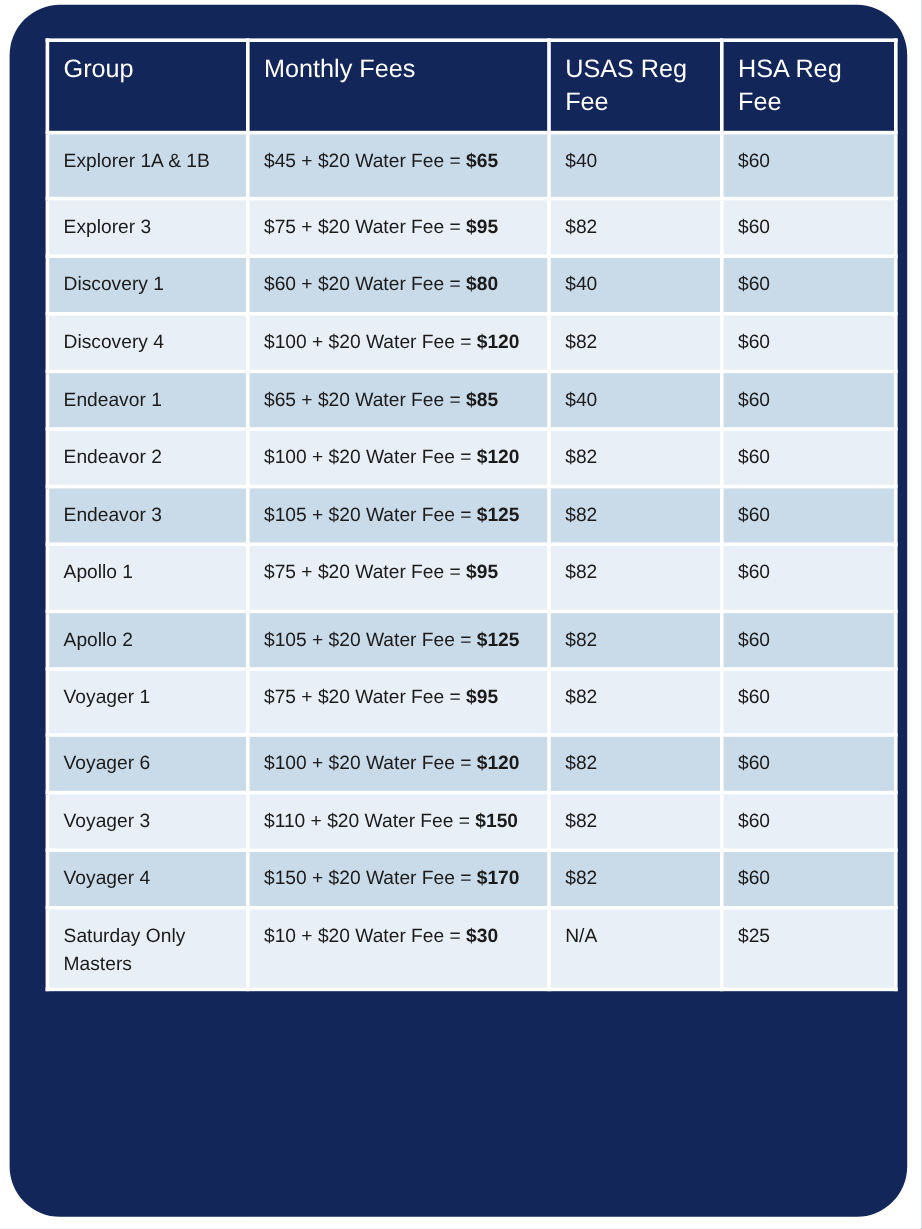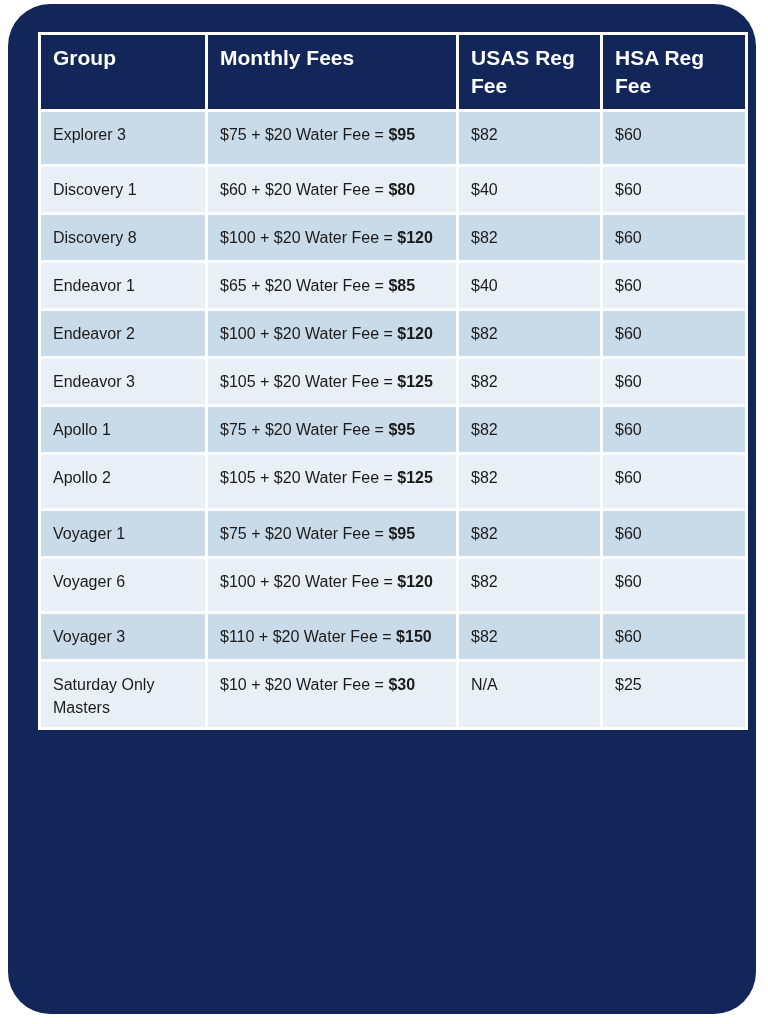"Group" .fee-table thead th { font-weight: 700 -> 400 }
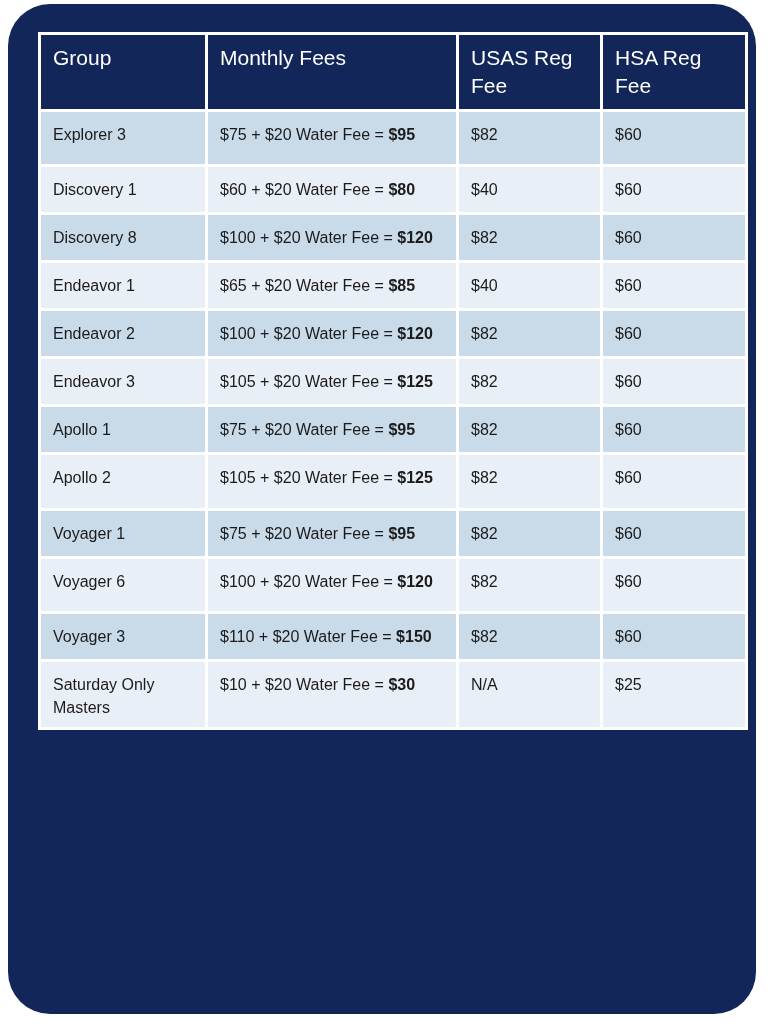"Explorer 1A & 1B" tr { html: none -> <tr> <td>Explorer 1A &amp; 1B</td> <td><span>$45 + $20 Water Fee = </span><span>$65</span></td> <td>$40</td> <td>$60</td> </tr> }
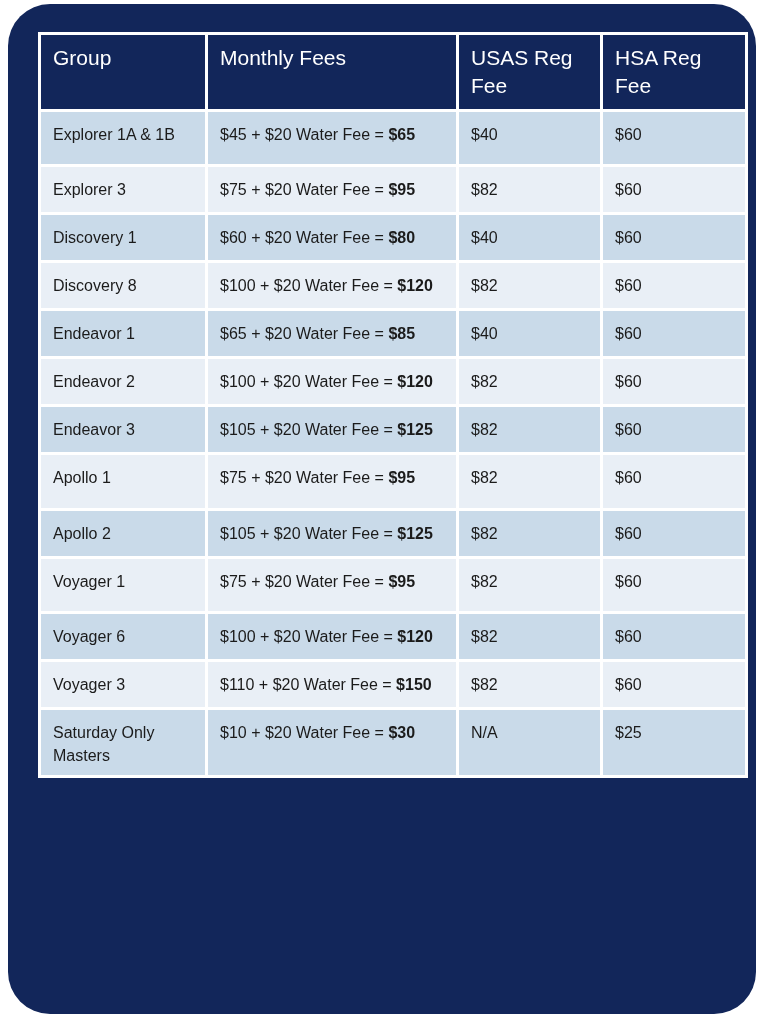"Discovery 8" td { text: 8 -> 4 }
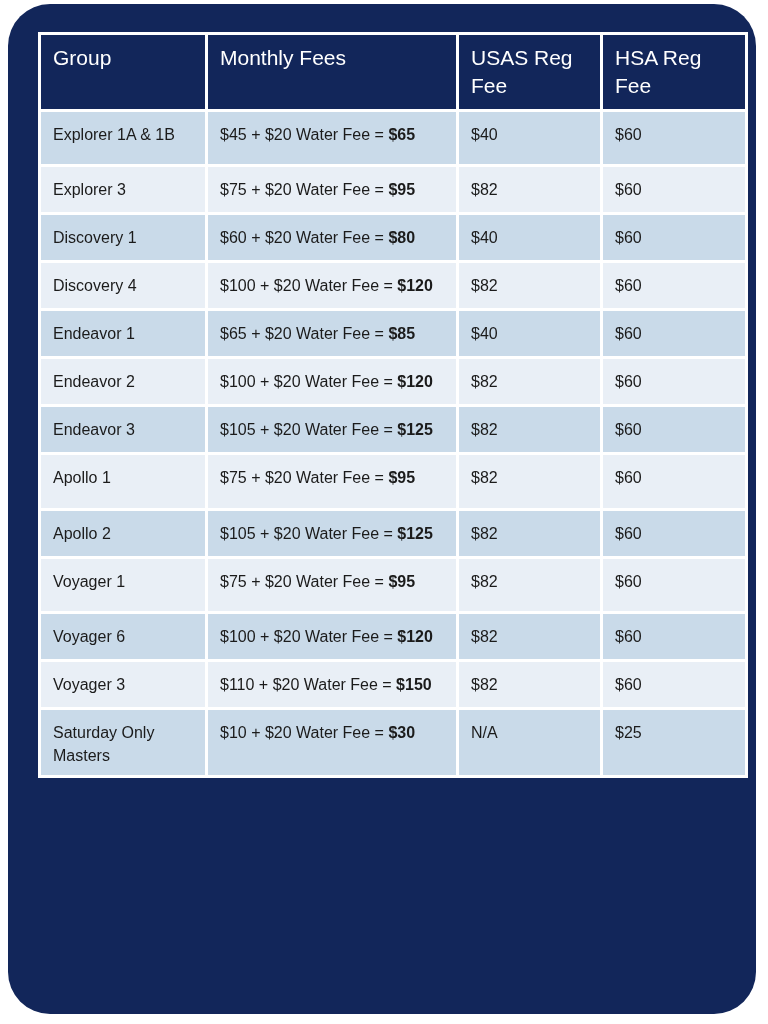"Voyager 4" tr { html: none -> <tr> <td>Voyager 4</td> <td><span>$150 + $20 Water Fee = </span><span>$170</span></td> <td>$82</td> <td>$60</td> </tr> }
